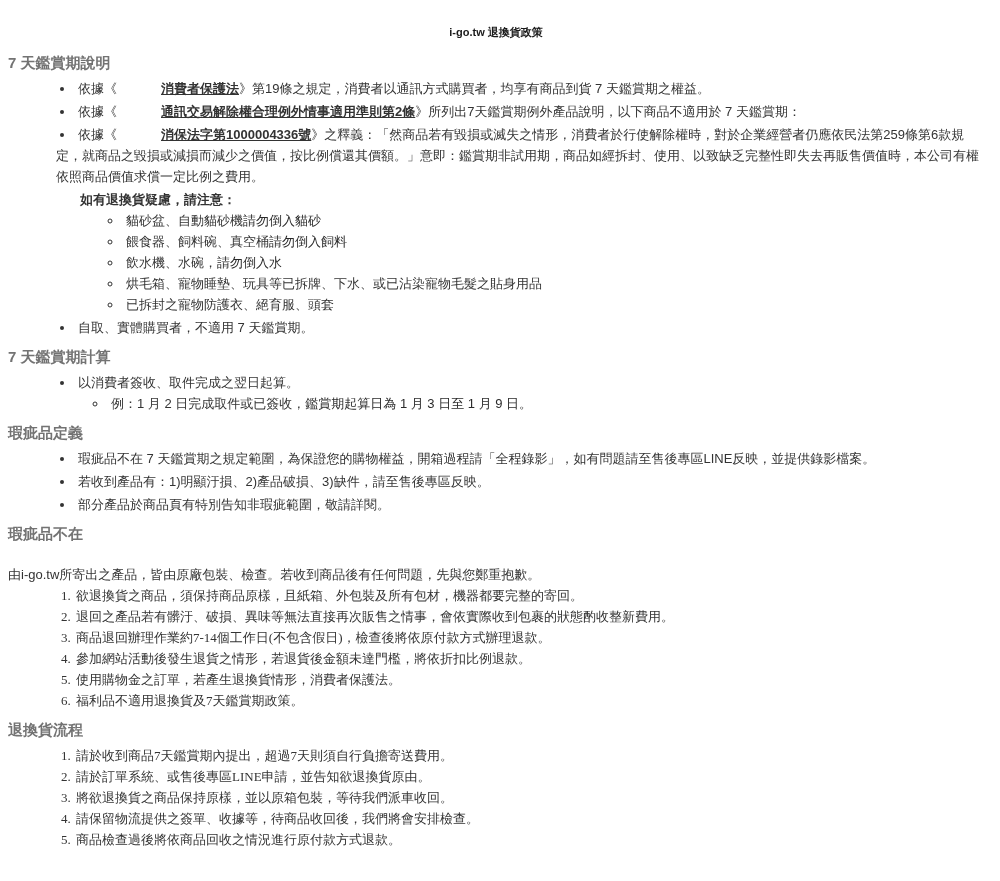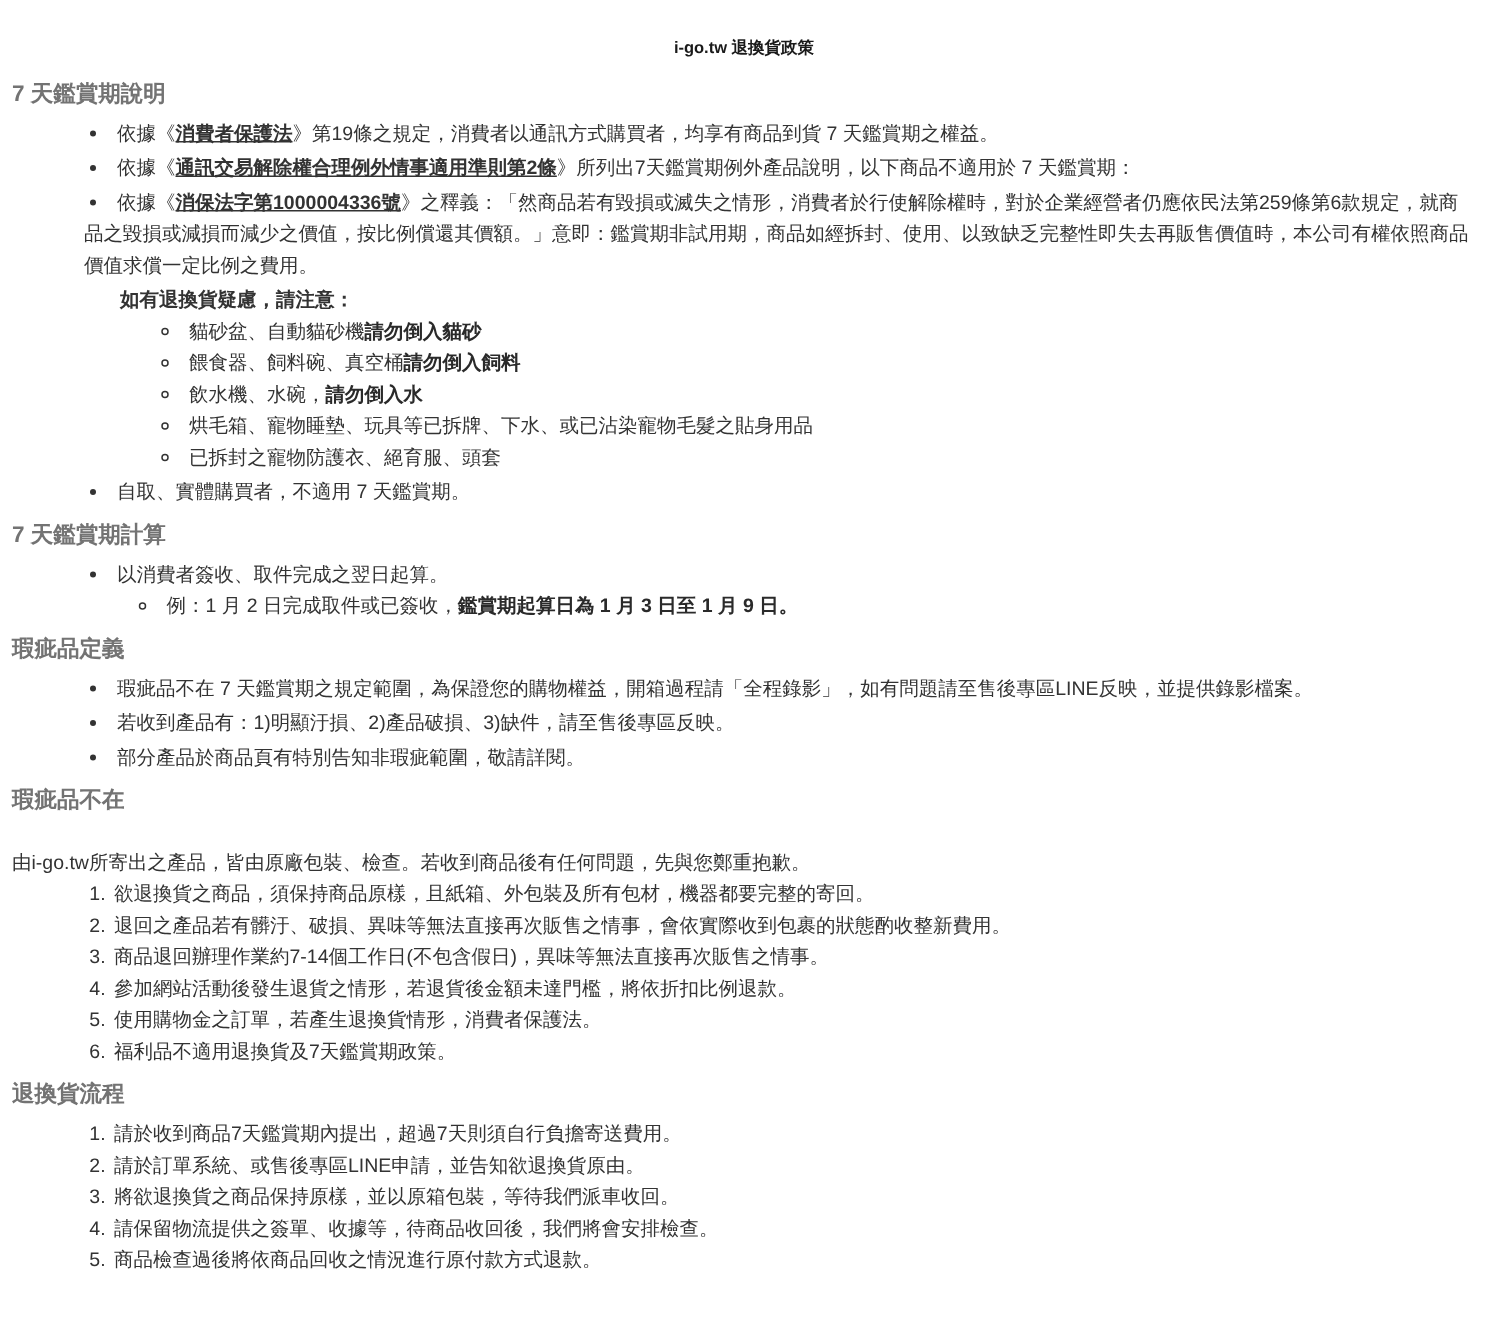"消費者保護法" a.plink { margin-left: none -> 44px }
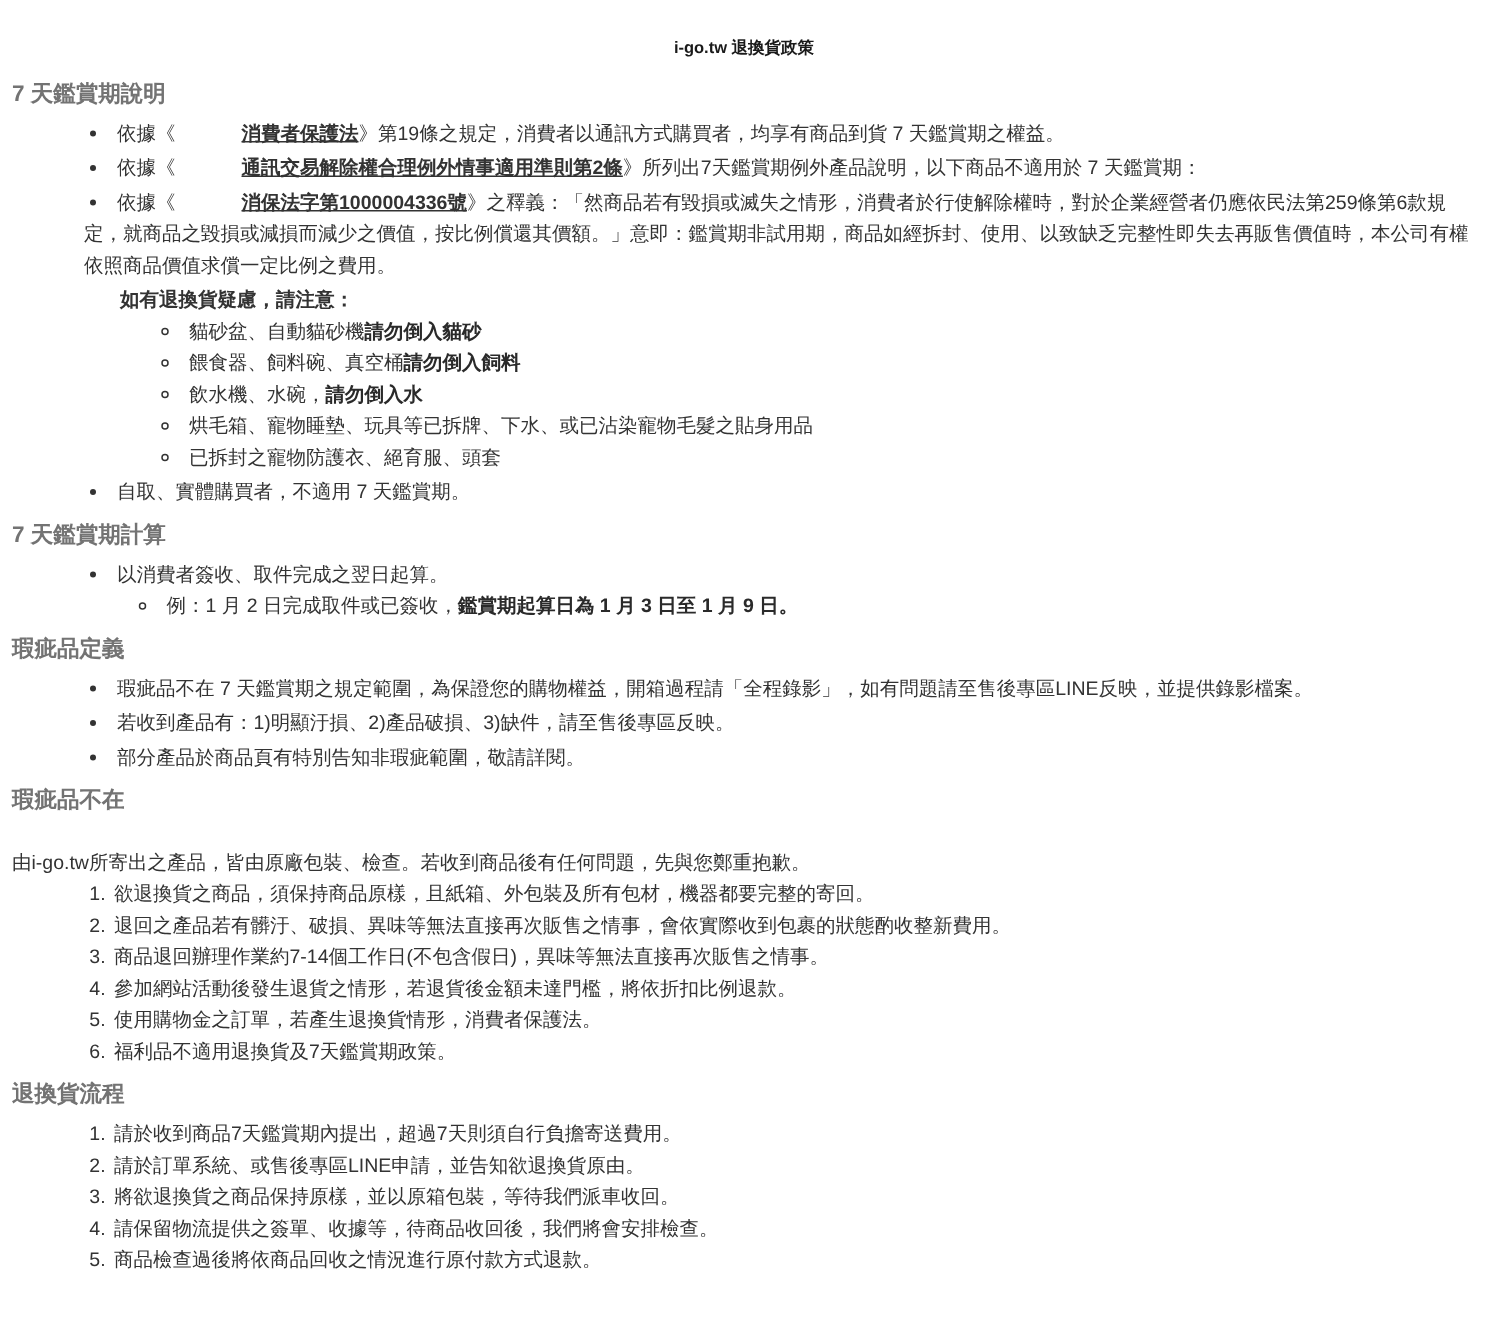"請勿倒入貓砂" b,.bld { font-weight: bold -> normal }
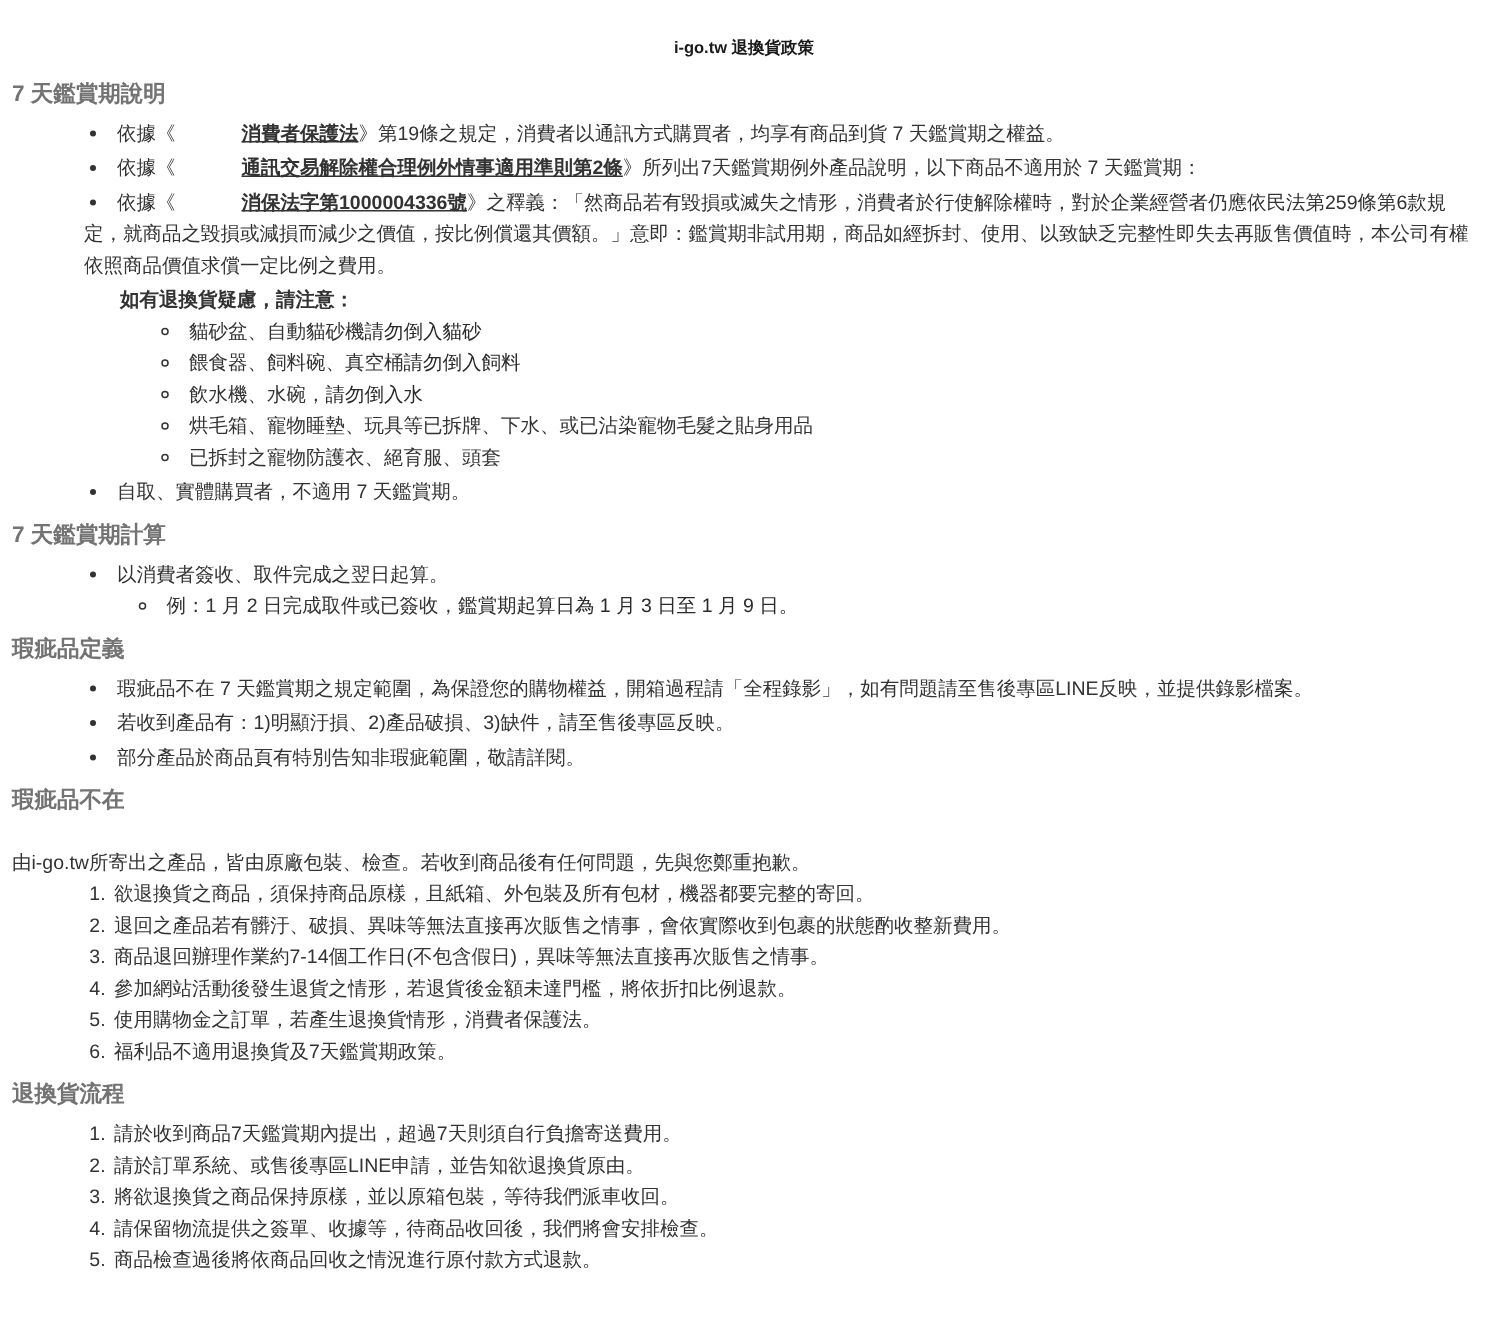"欲退換貨之商品，須保持商品原樣，且紙箱、外包裝及所有包材，機器都要完整的寄回。" ol.num { font-family: none -> Liberation Serif, serif }
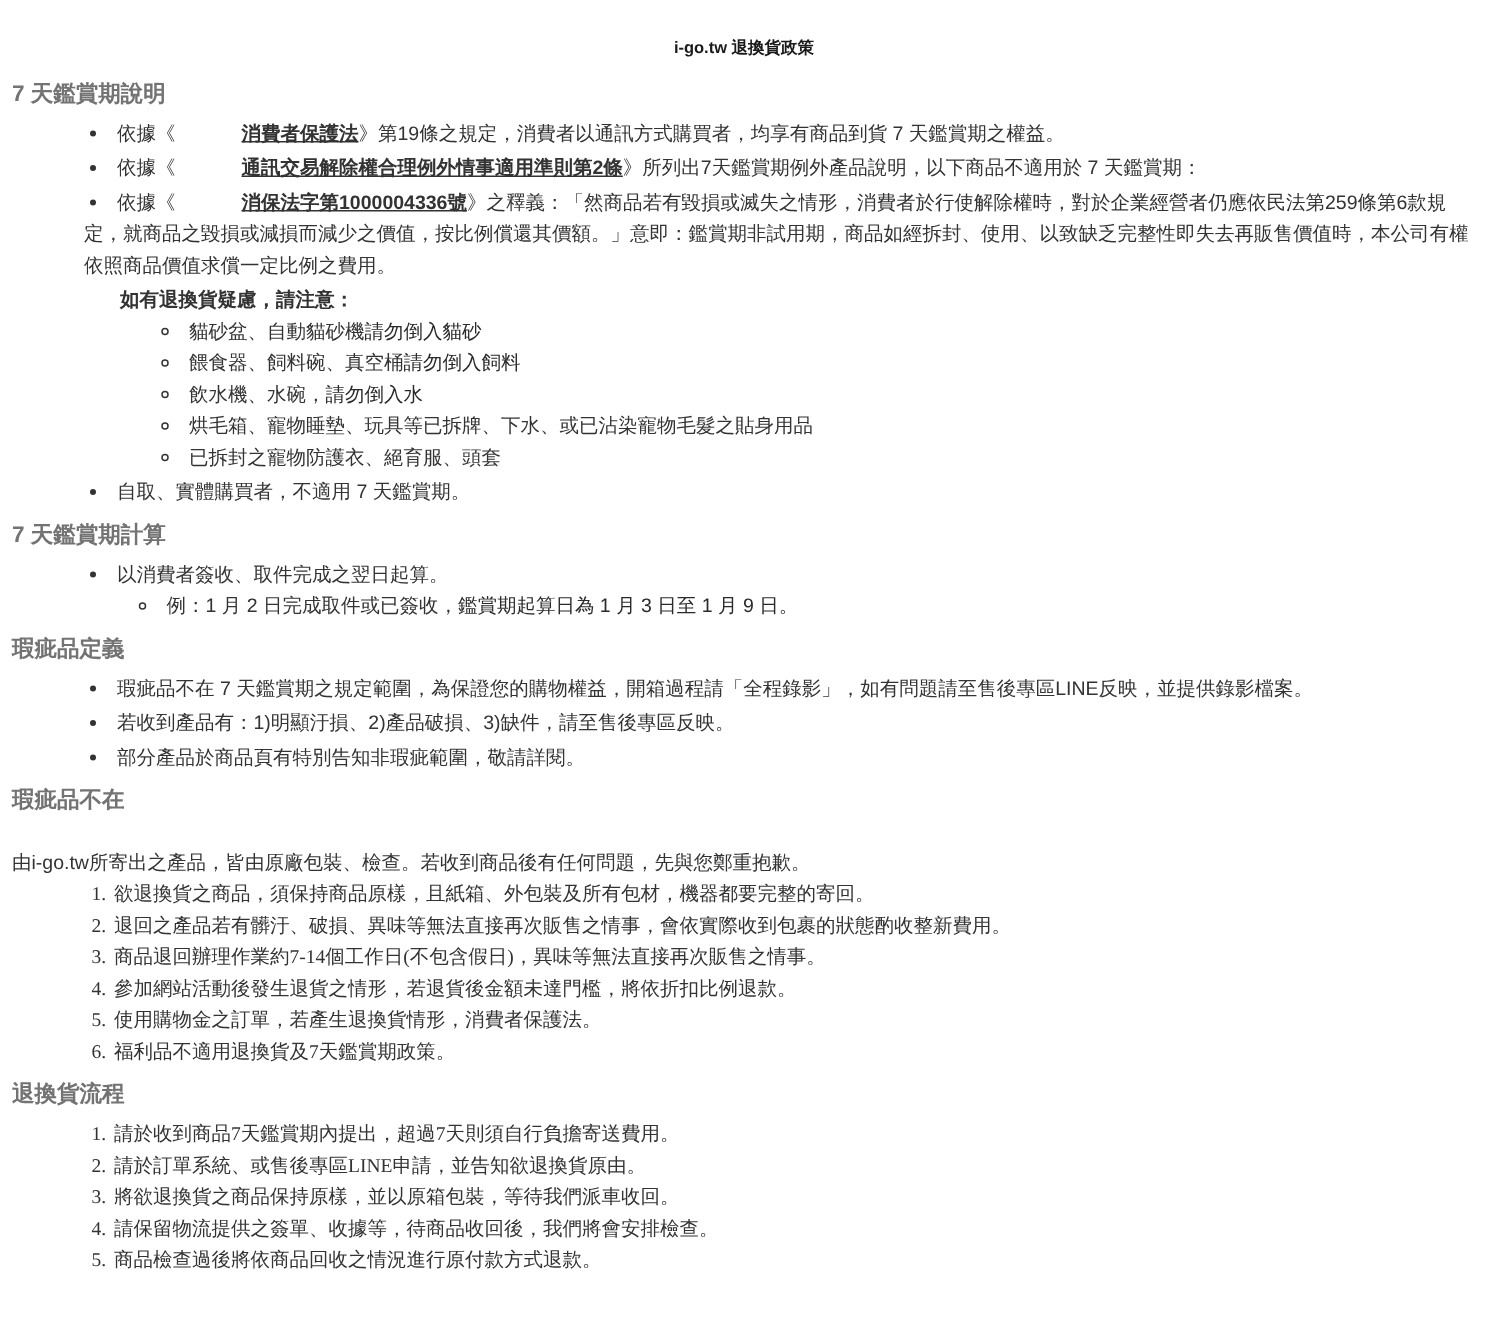"商品退回辦理作業約7-14個工作日(不包含假日)，異味等無法直接再次販售之情事。" li { text: 異味等無法直接再次販售之情事 -> 檢查後將依原付款方式辦理退款 }
